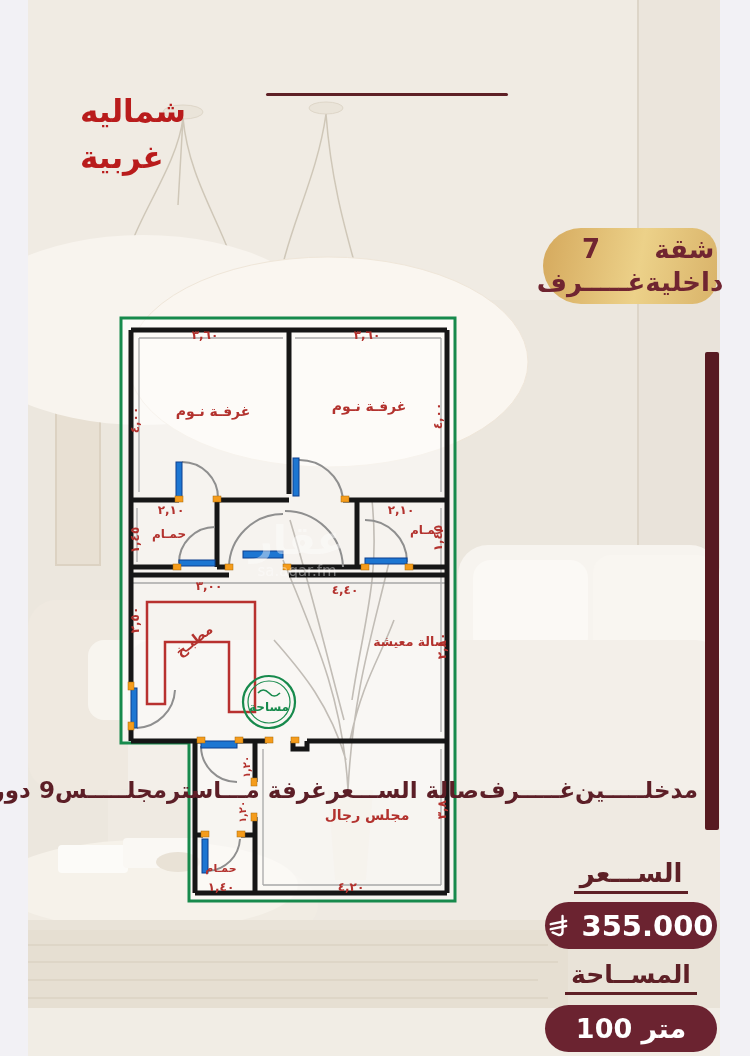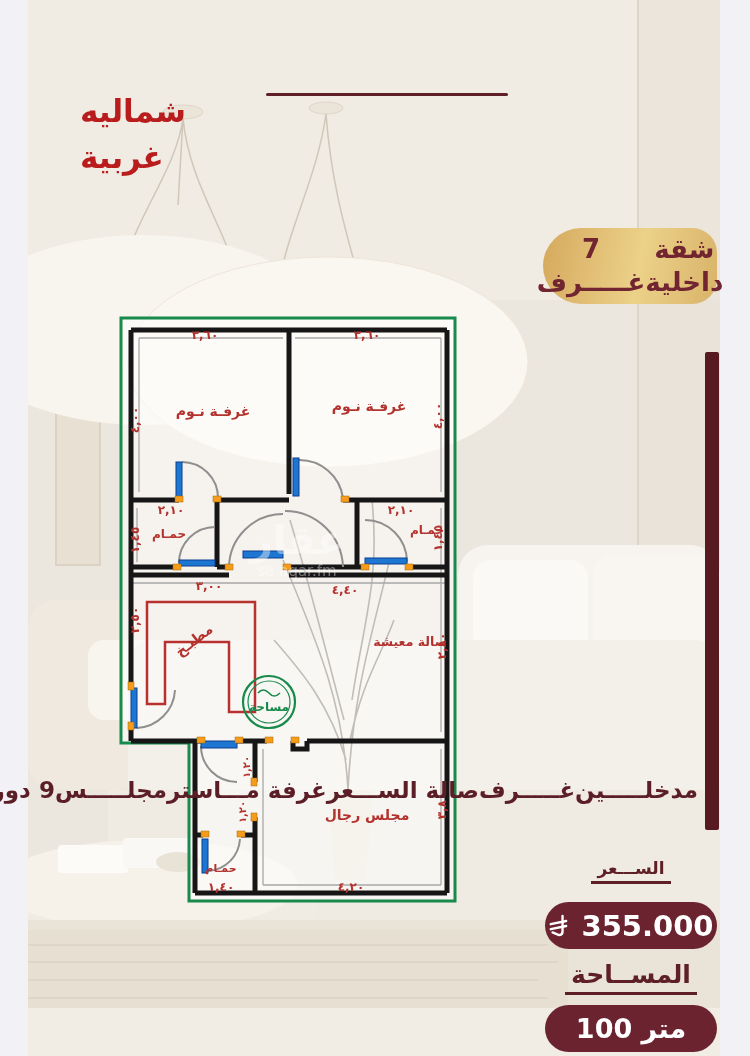"الســـعر" .plabel { font-size: 17px -> 26px }
